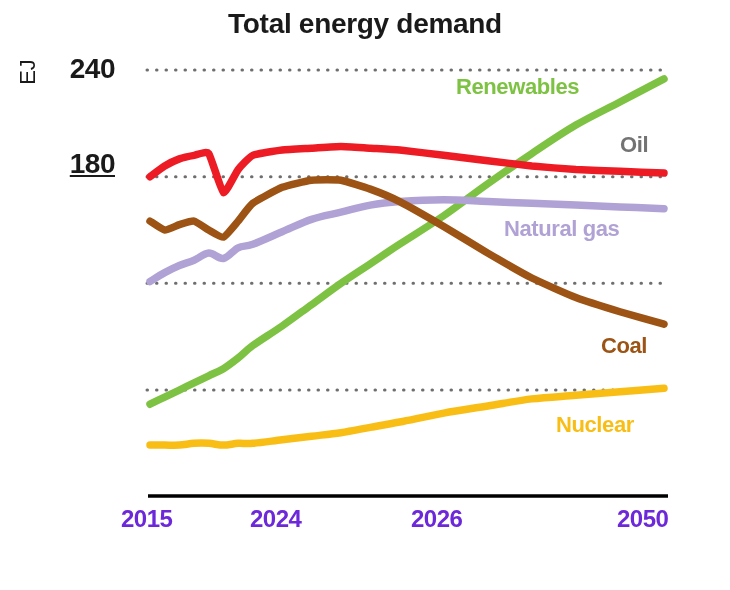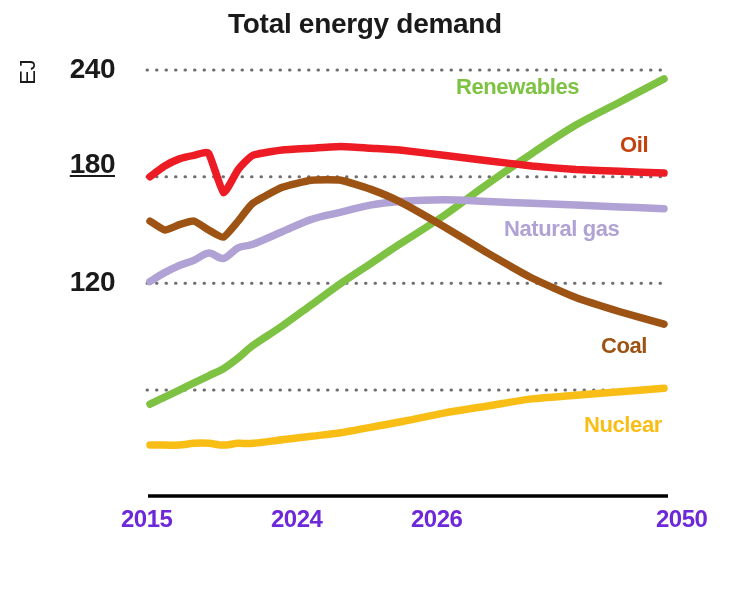"Oil" .lbl-oil { color: #c2410c -> #737373 }
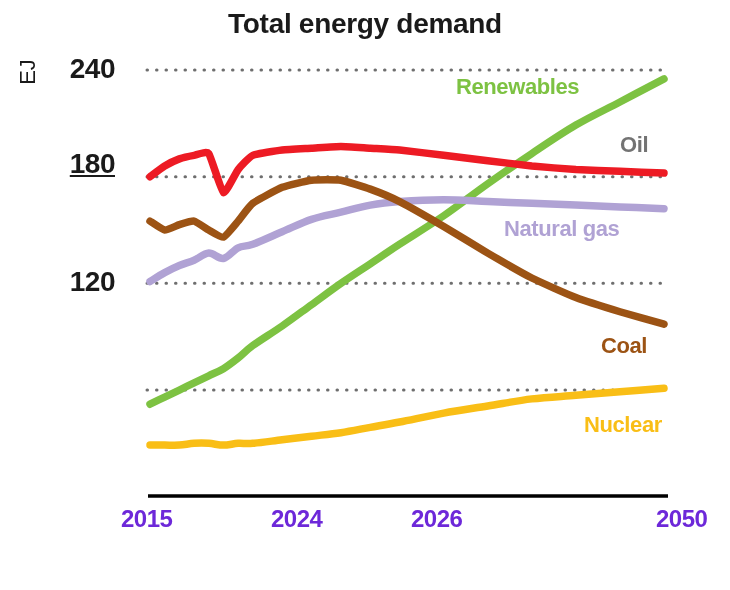"120" div.y-tick { html: <div>120</div> -> none }
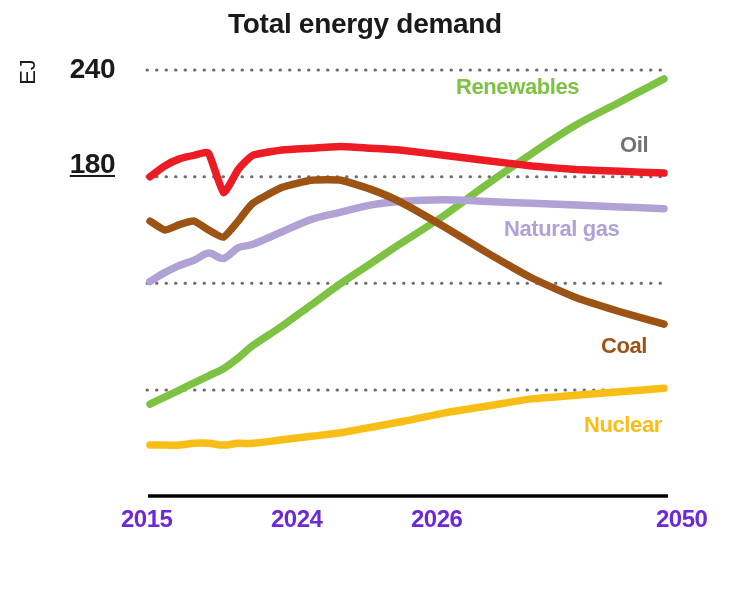"Nuclear" .lbl-nuclear { margin-left: 28px -> none }
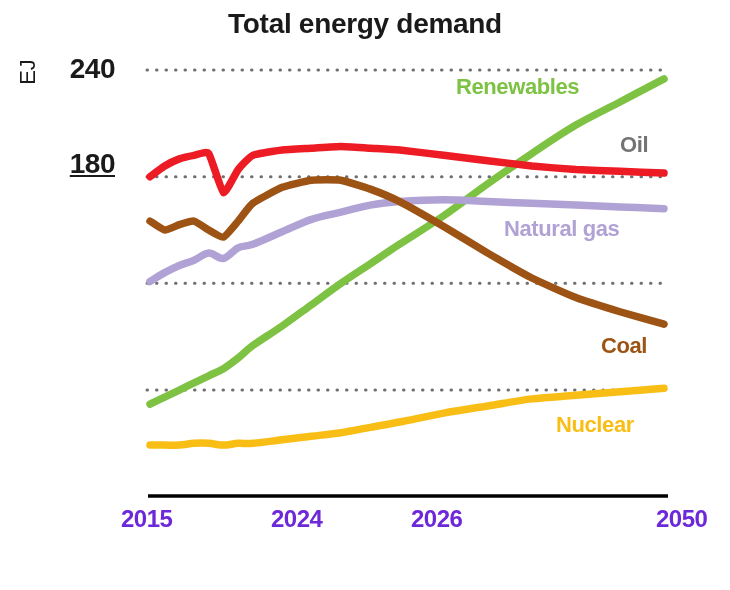"2024" .x-tick.x2024 { margin-left: 21px -> none }
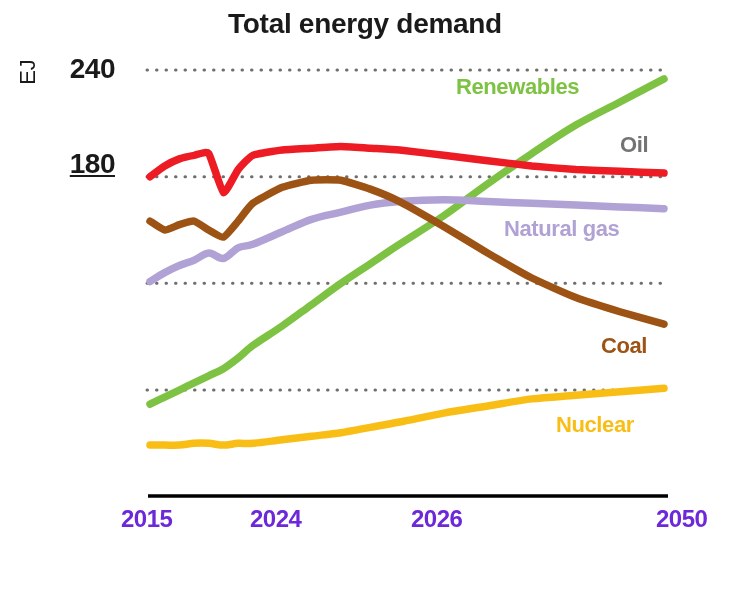"2050" .x-tick.x2050 { left: 656px -> 617px }
